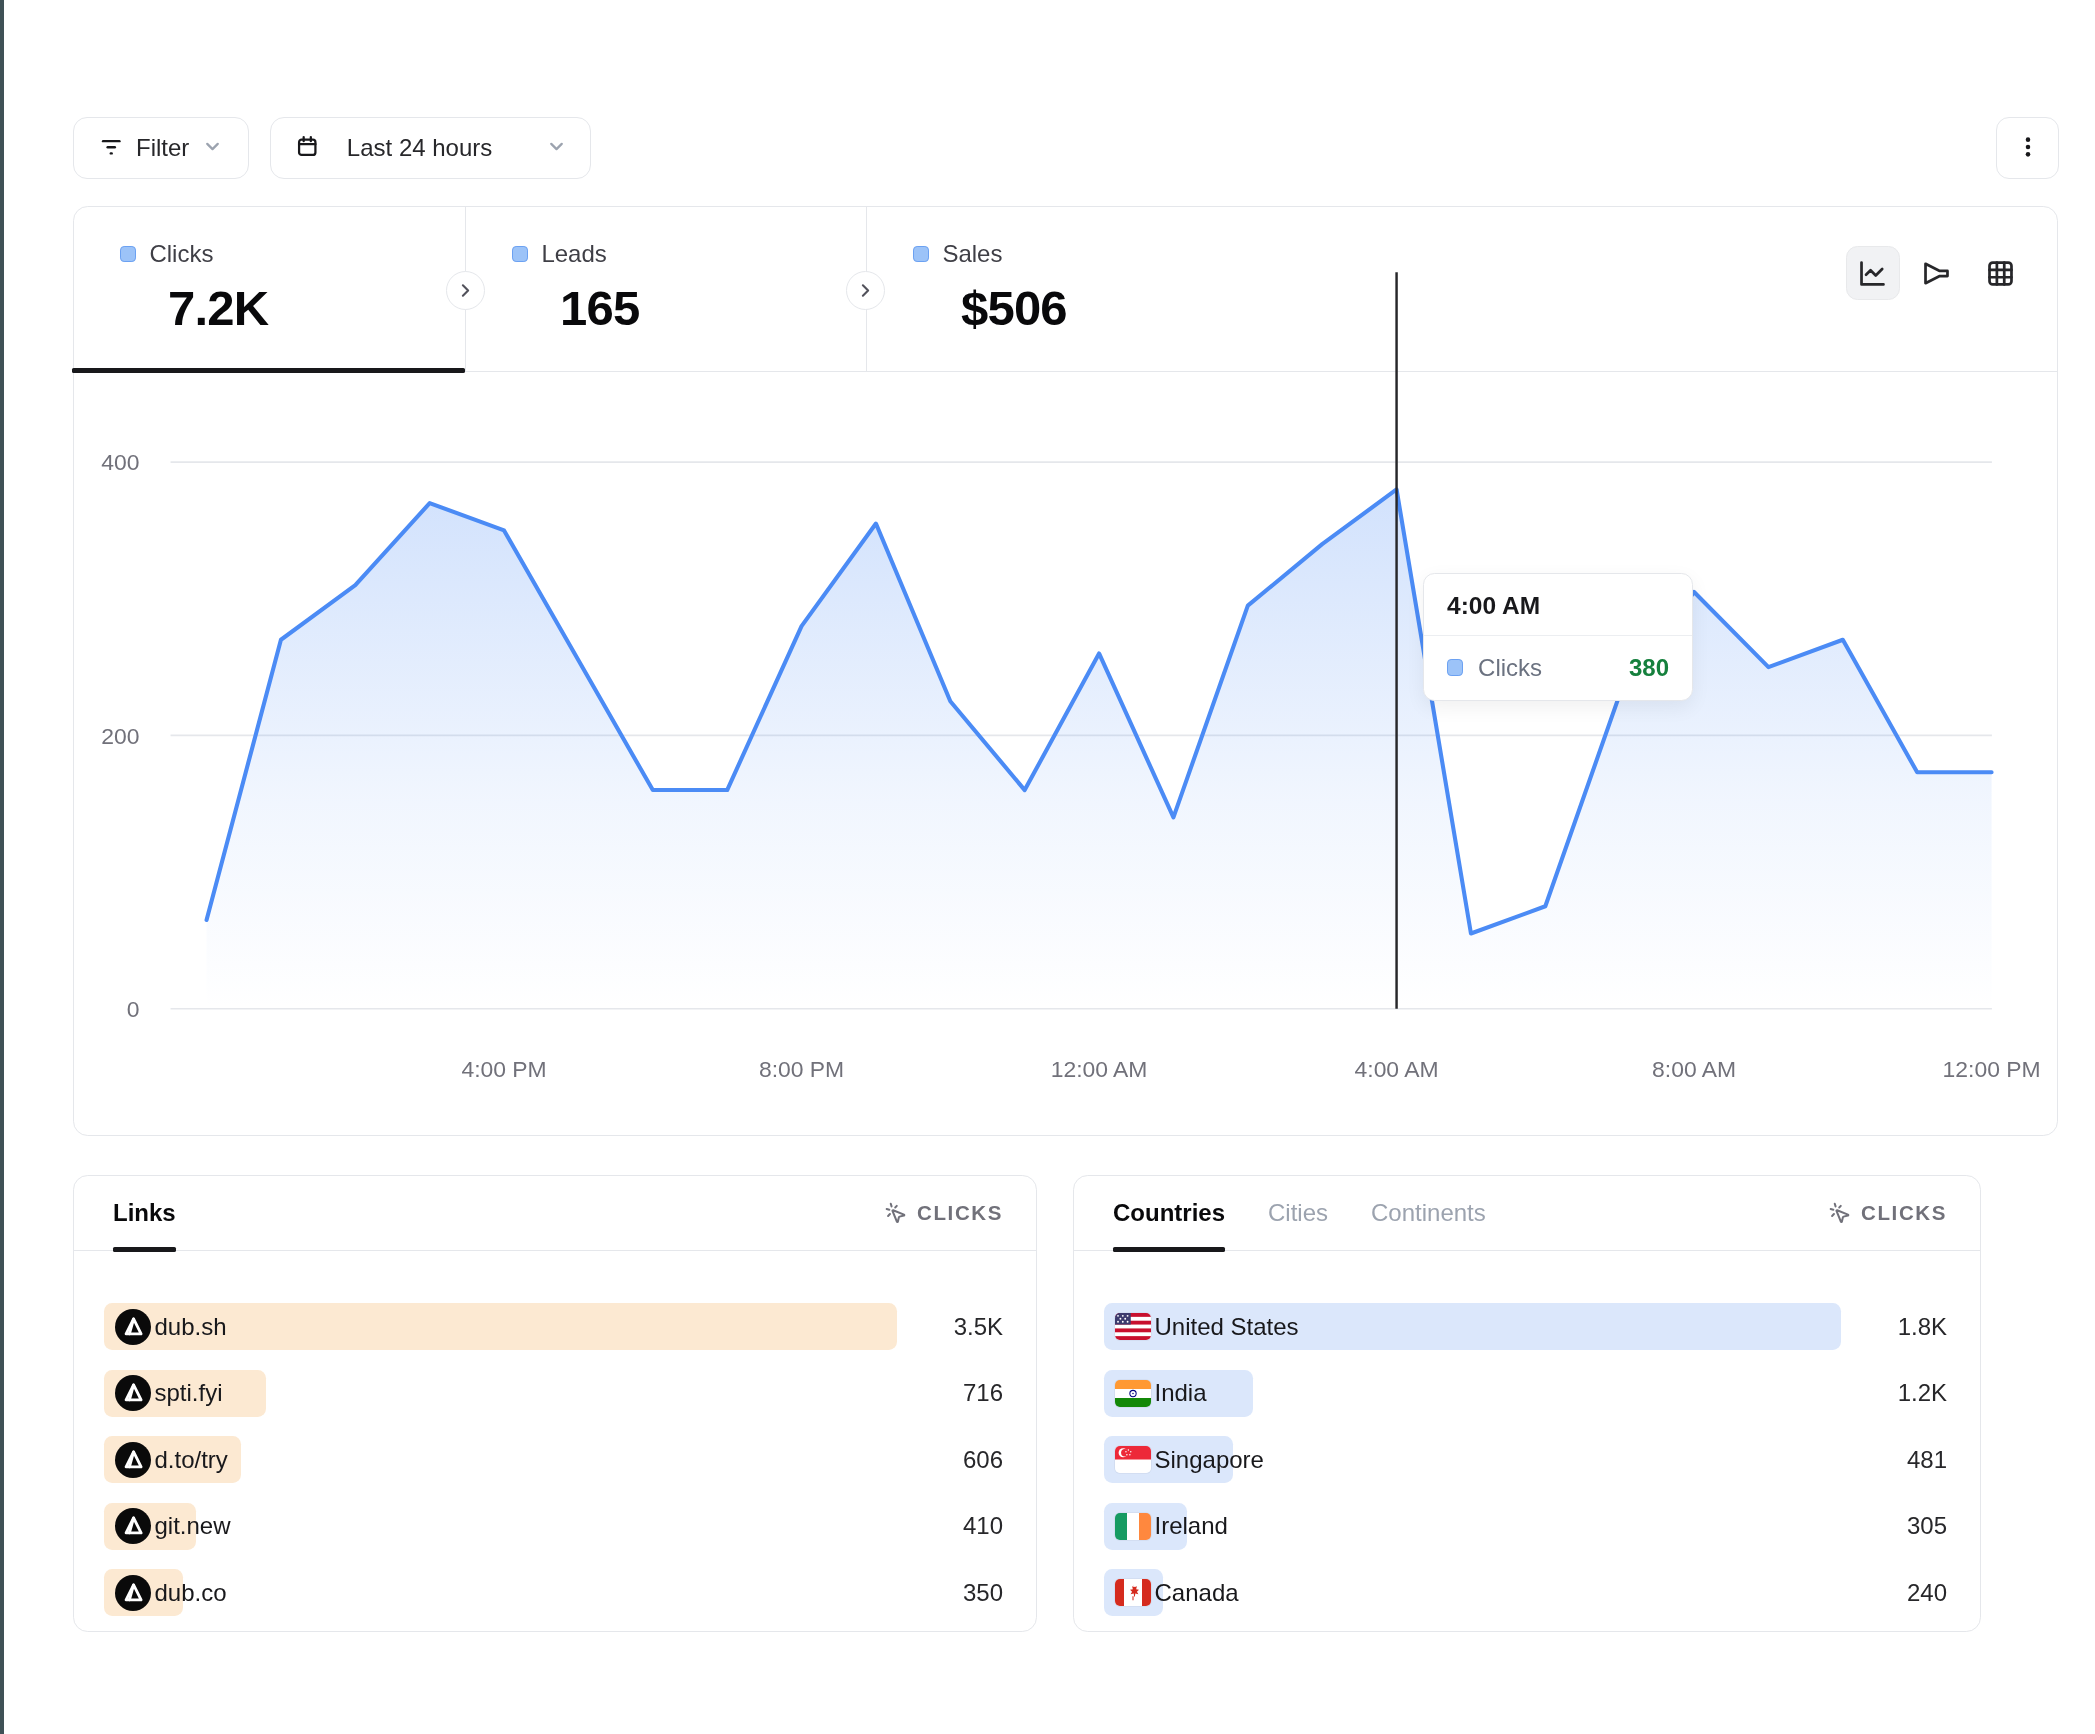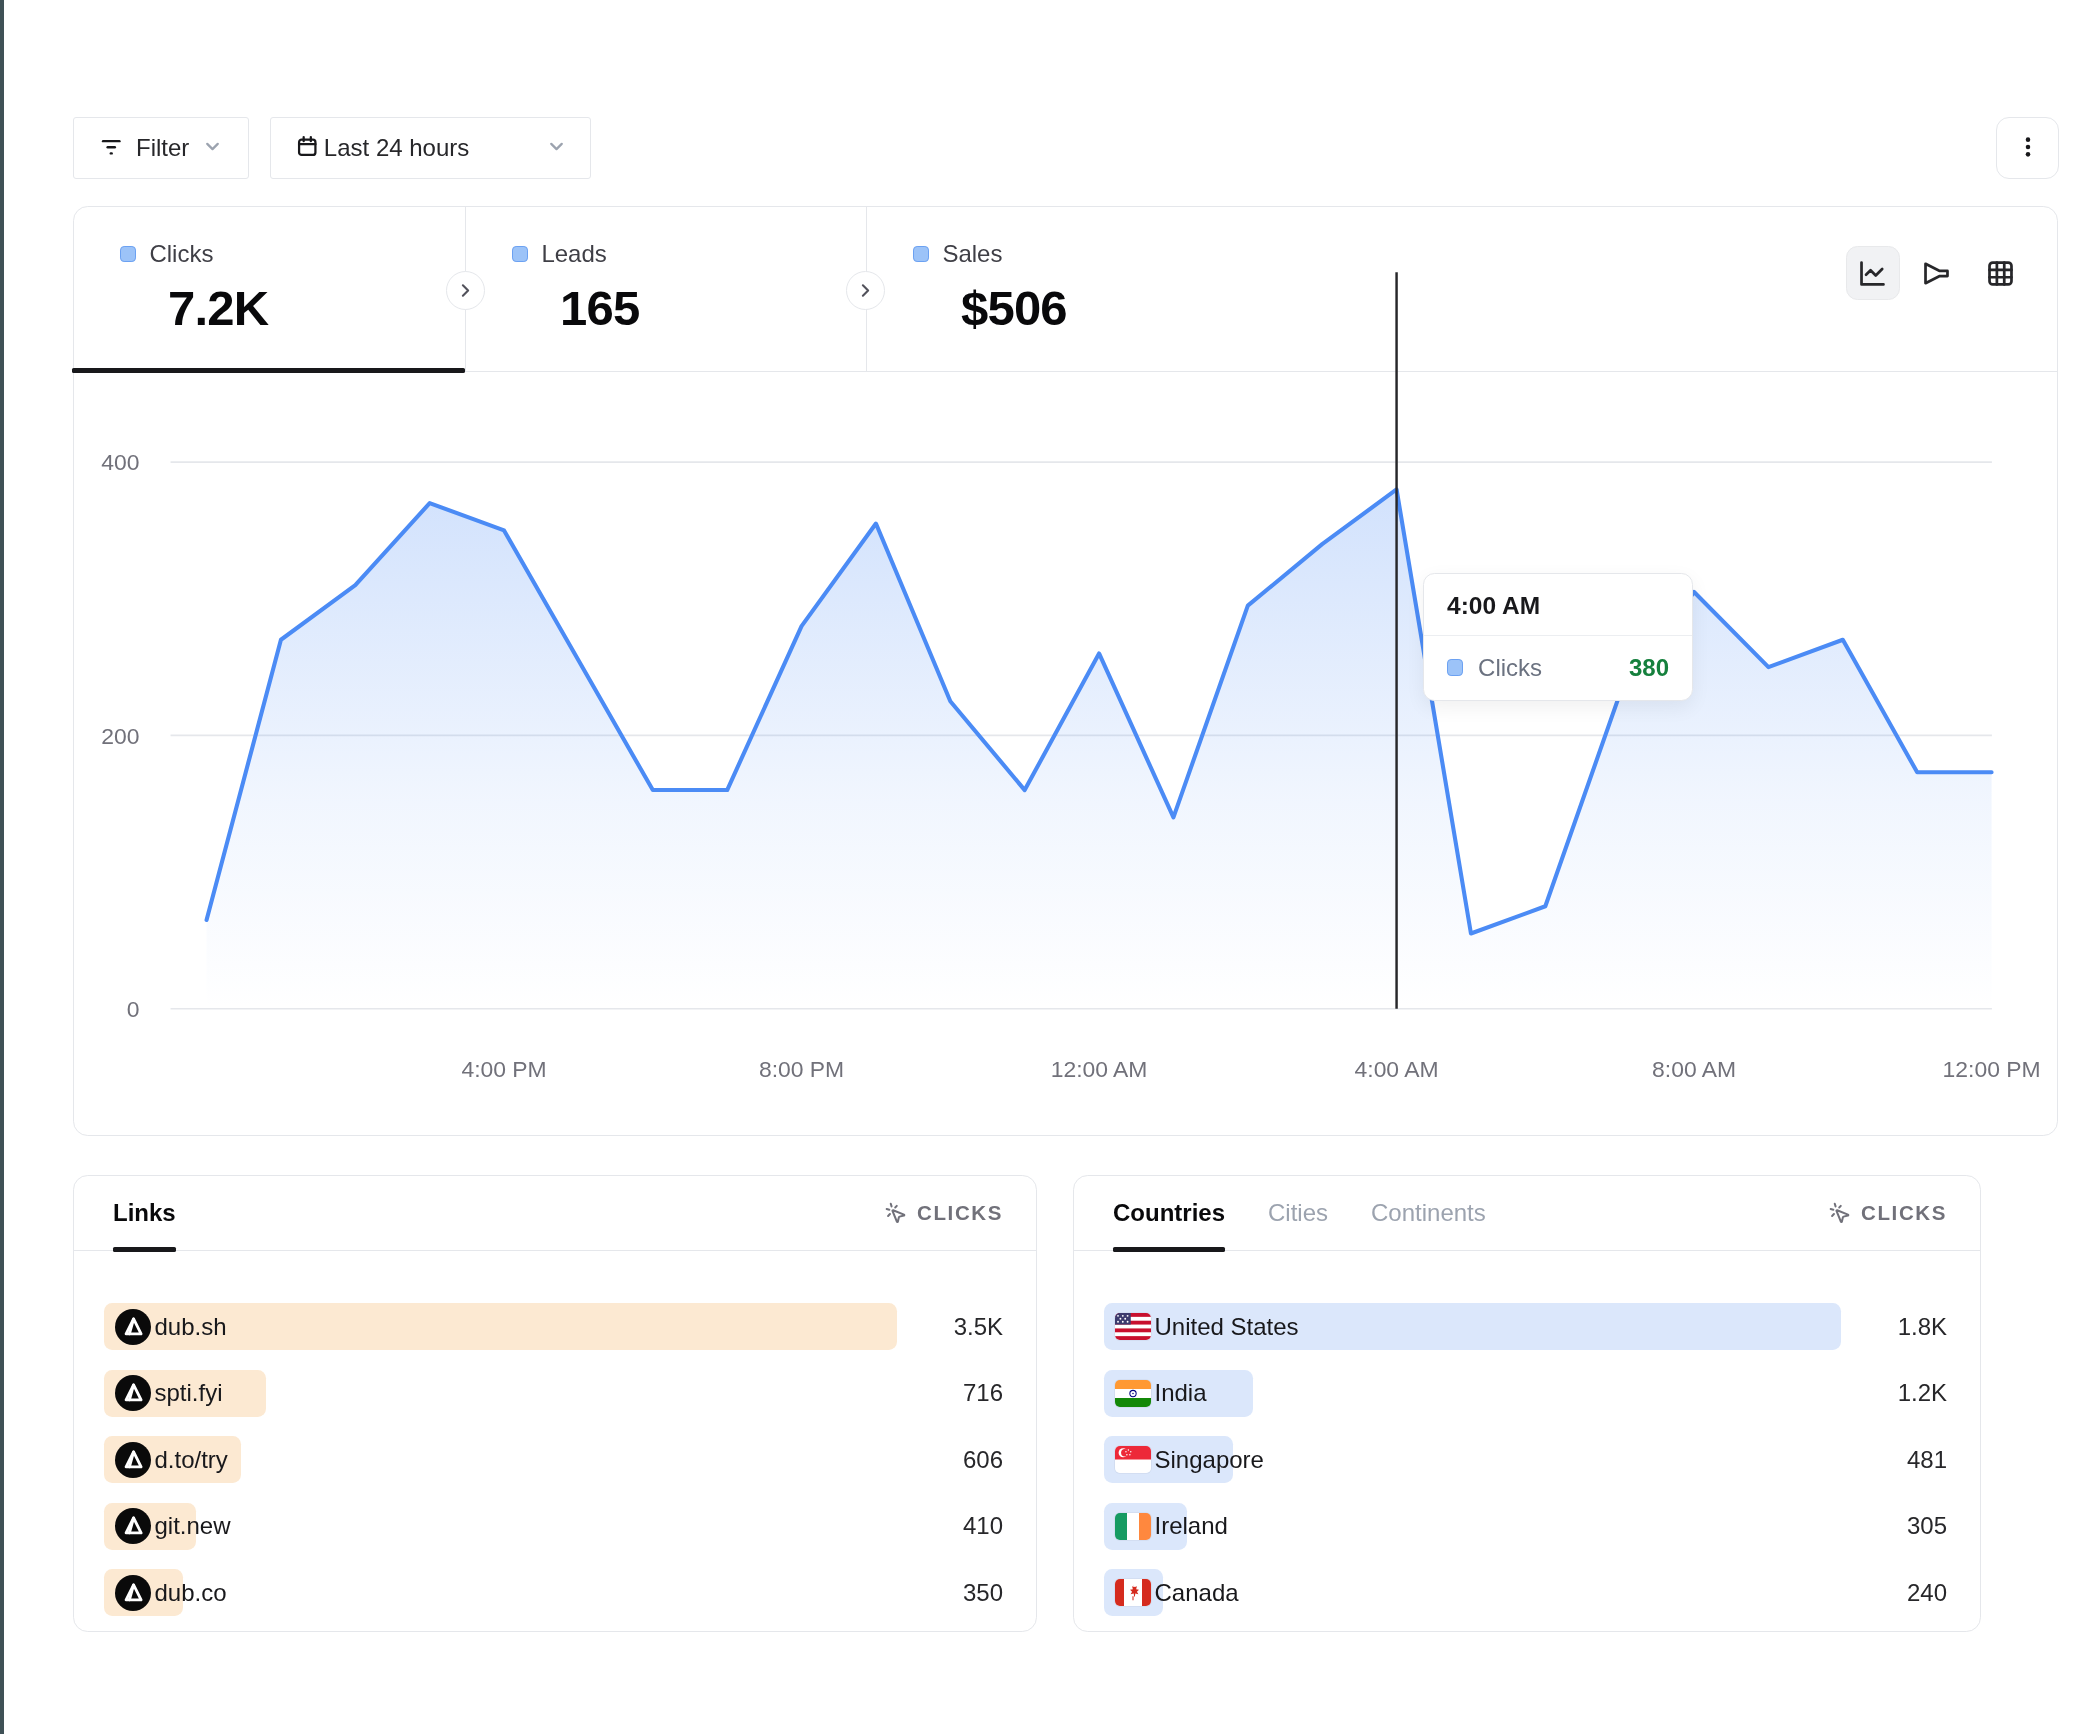"Filter" .btn { border-radius: 3px -> 14px }
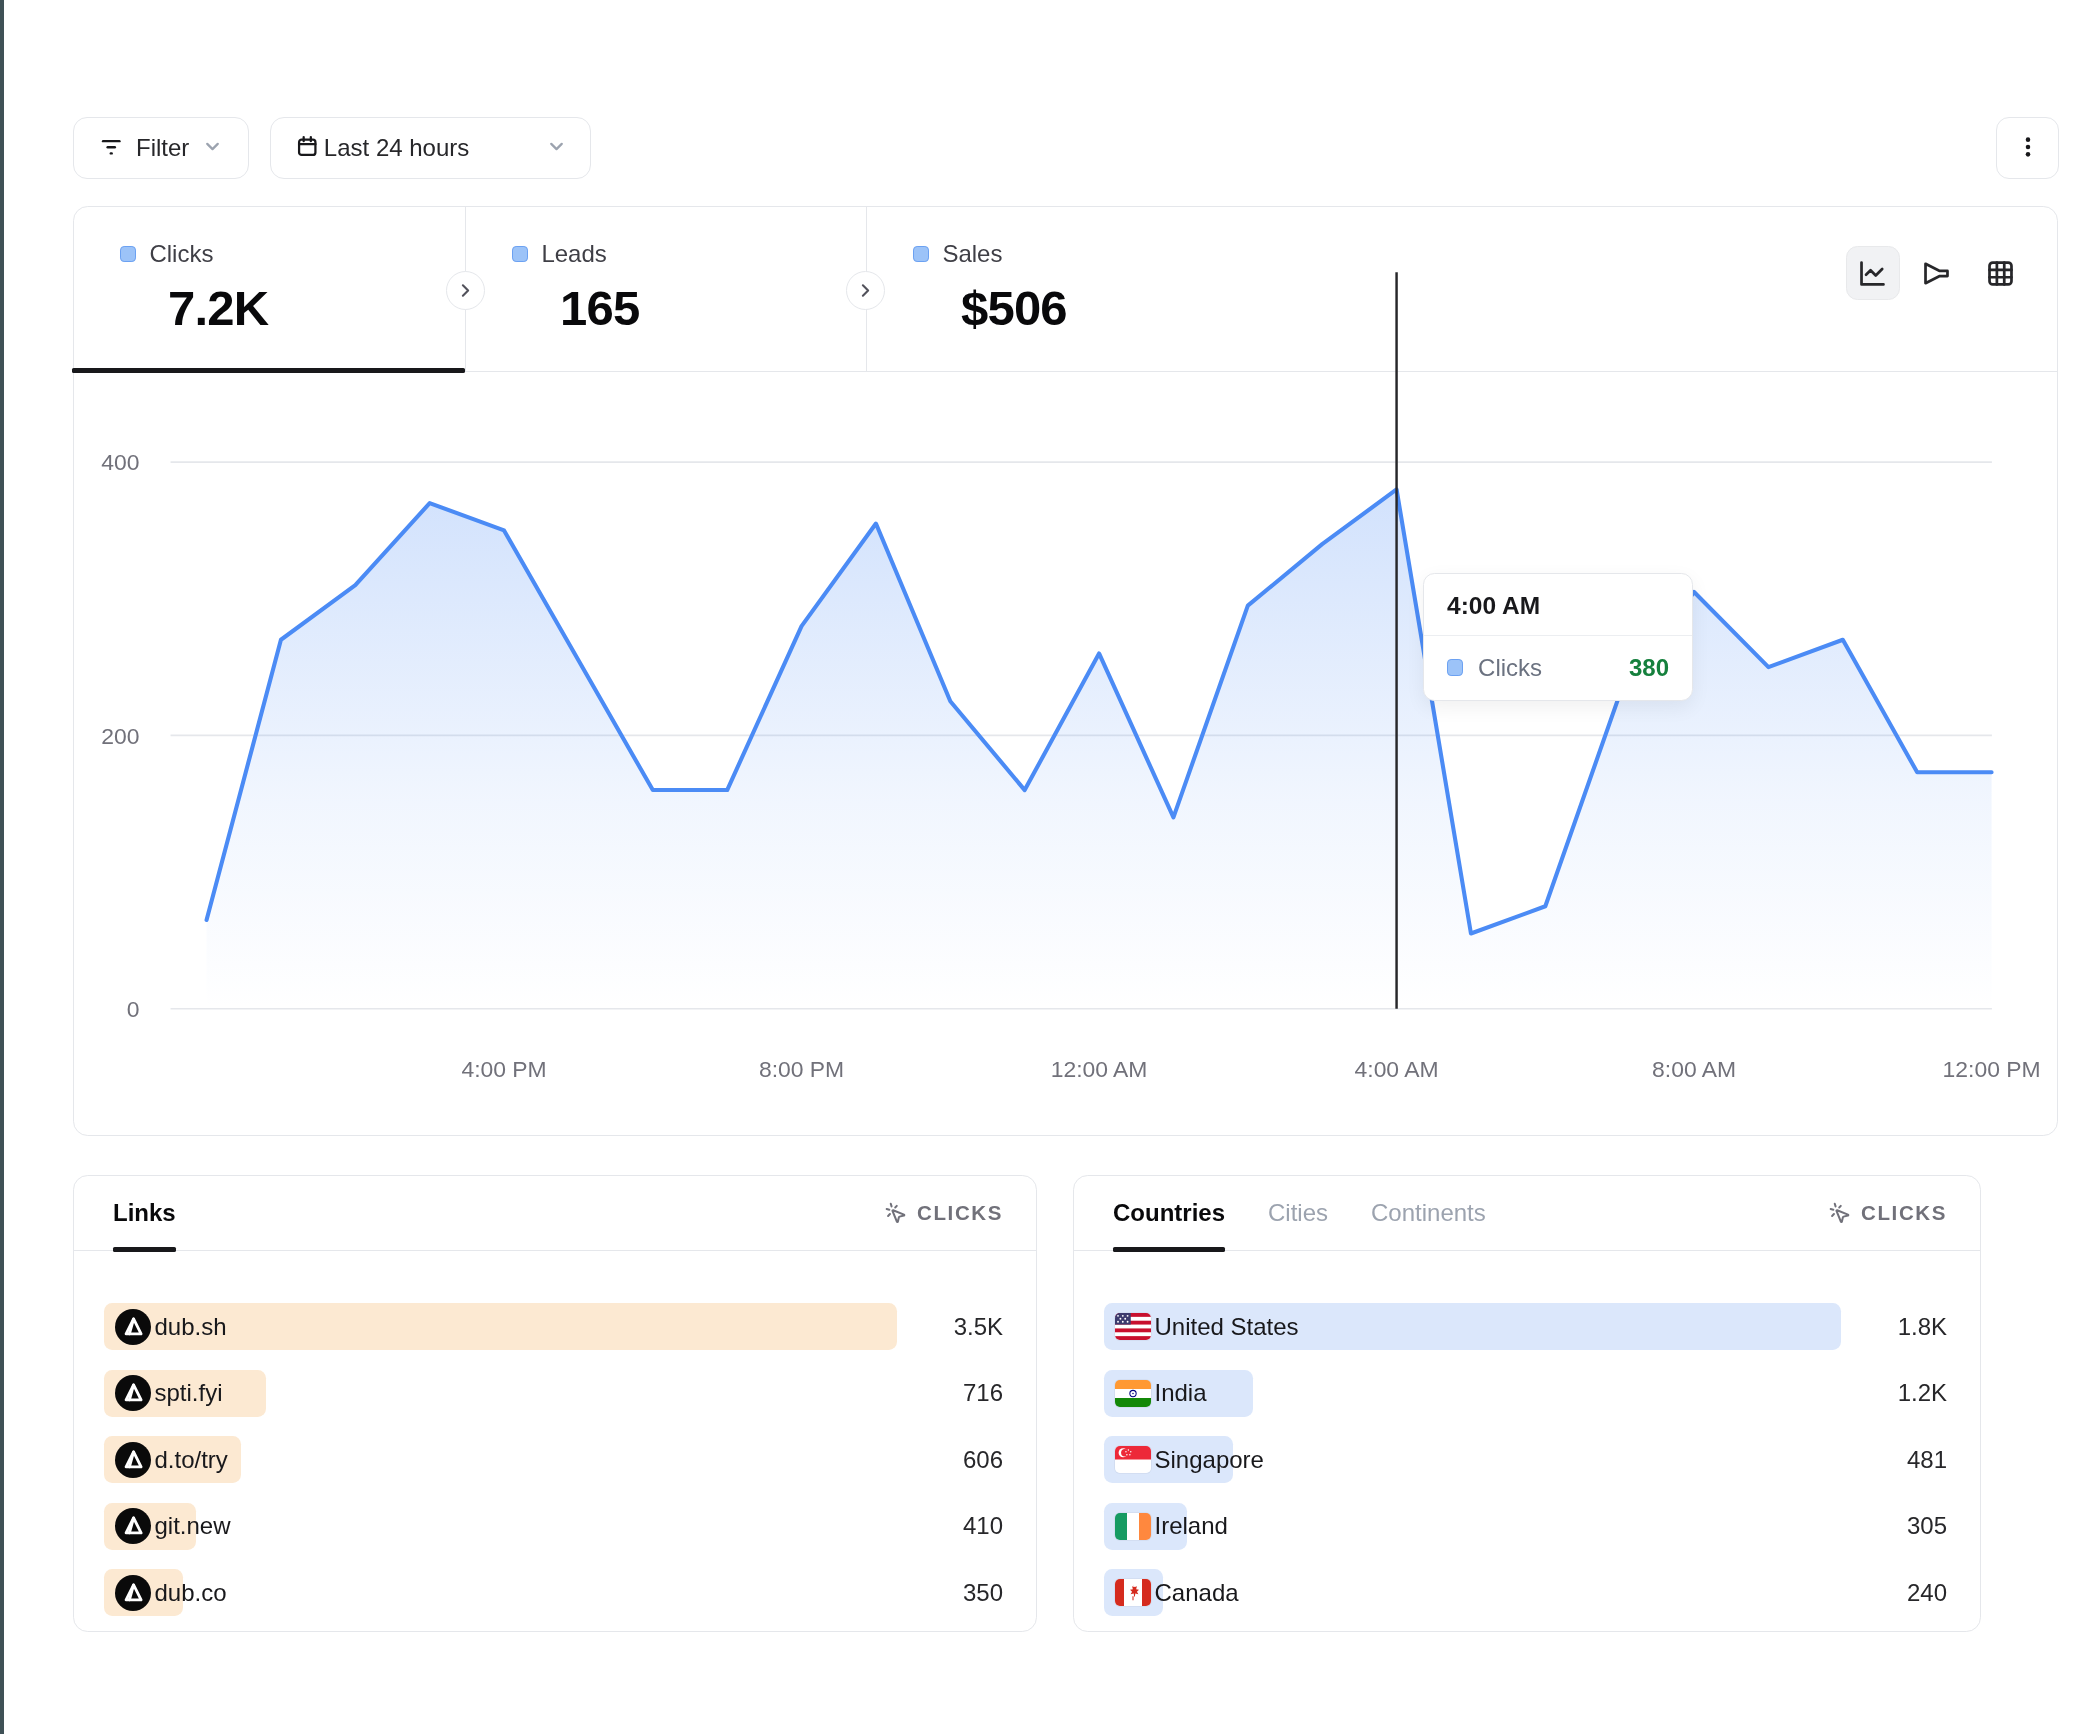"Last 24 hours" .date-btn .grp { gap: 4px -> 27px }
